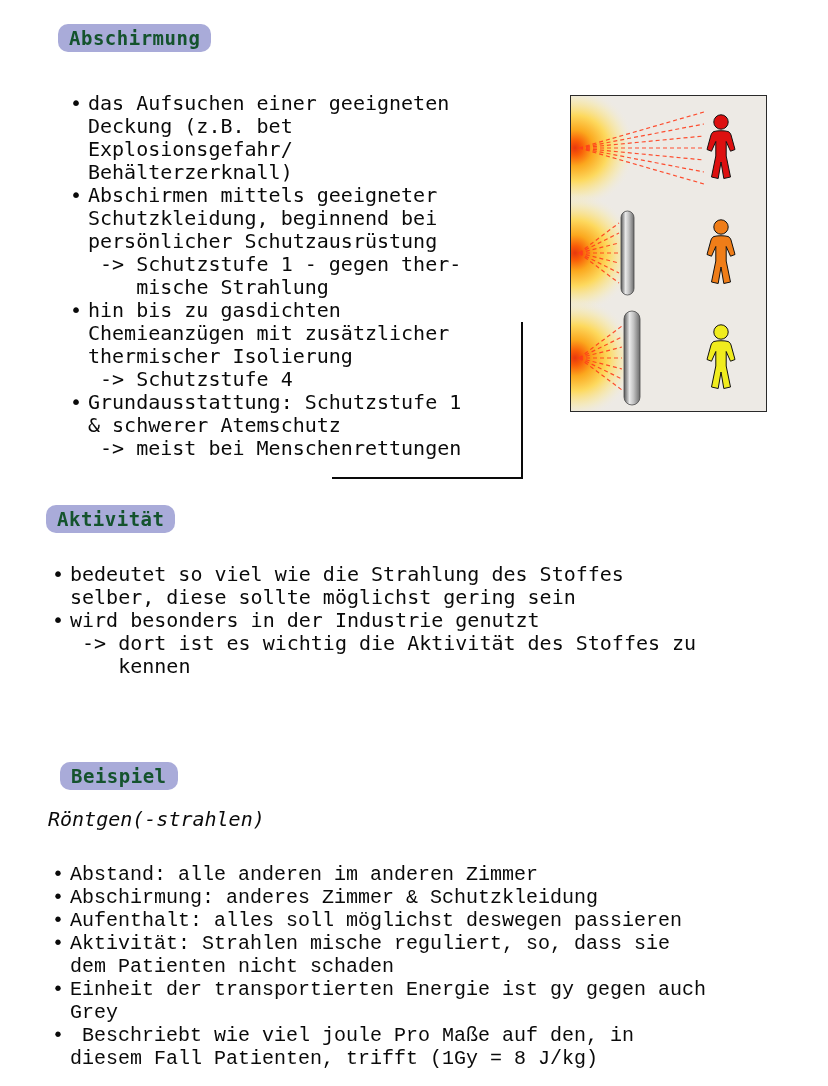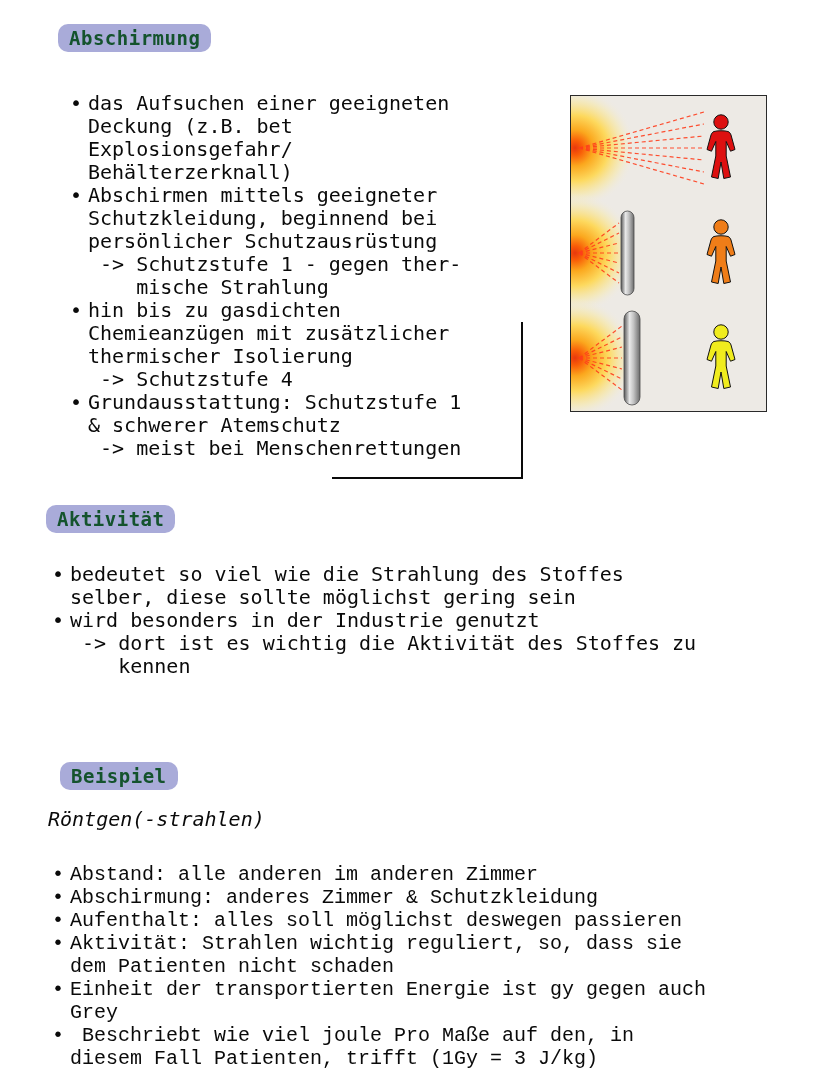"Aktivität: Strahlen wichtig reguliert," li { text: wichtig -> mische }
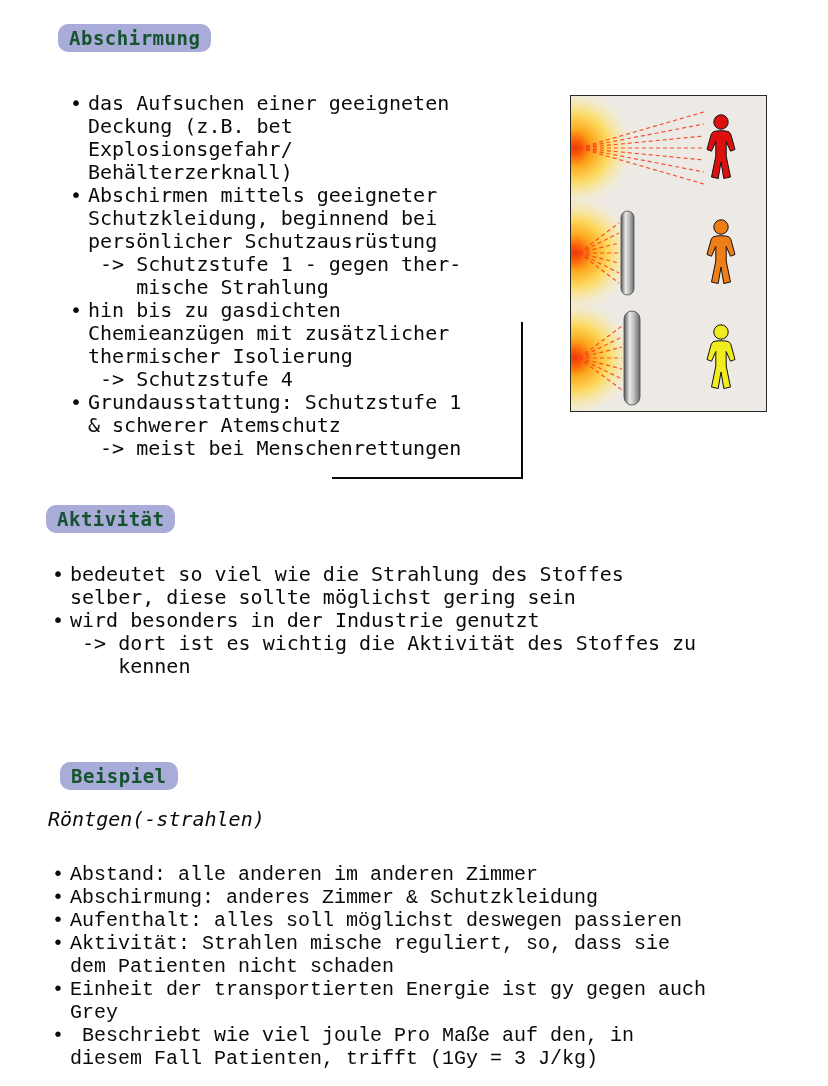"Beschriebt wie viel joule Pro" li { text: 3 -> 8 }
